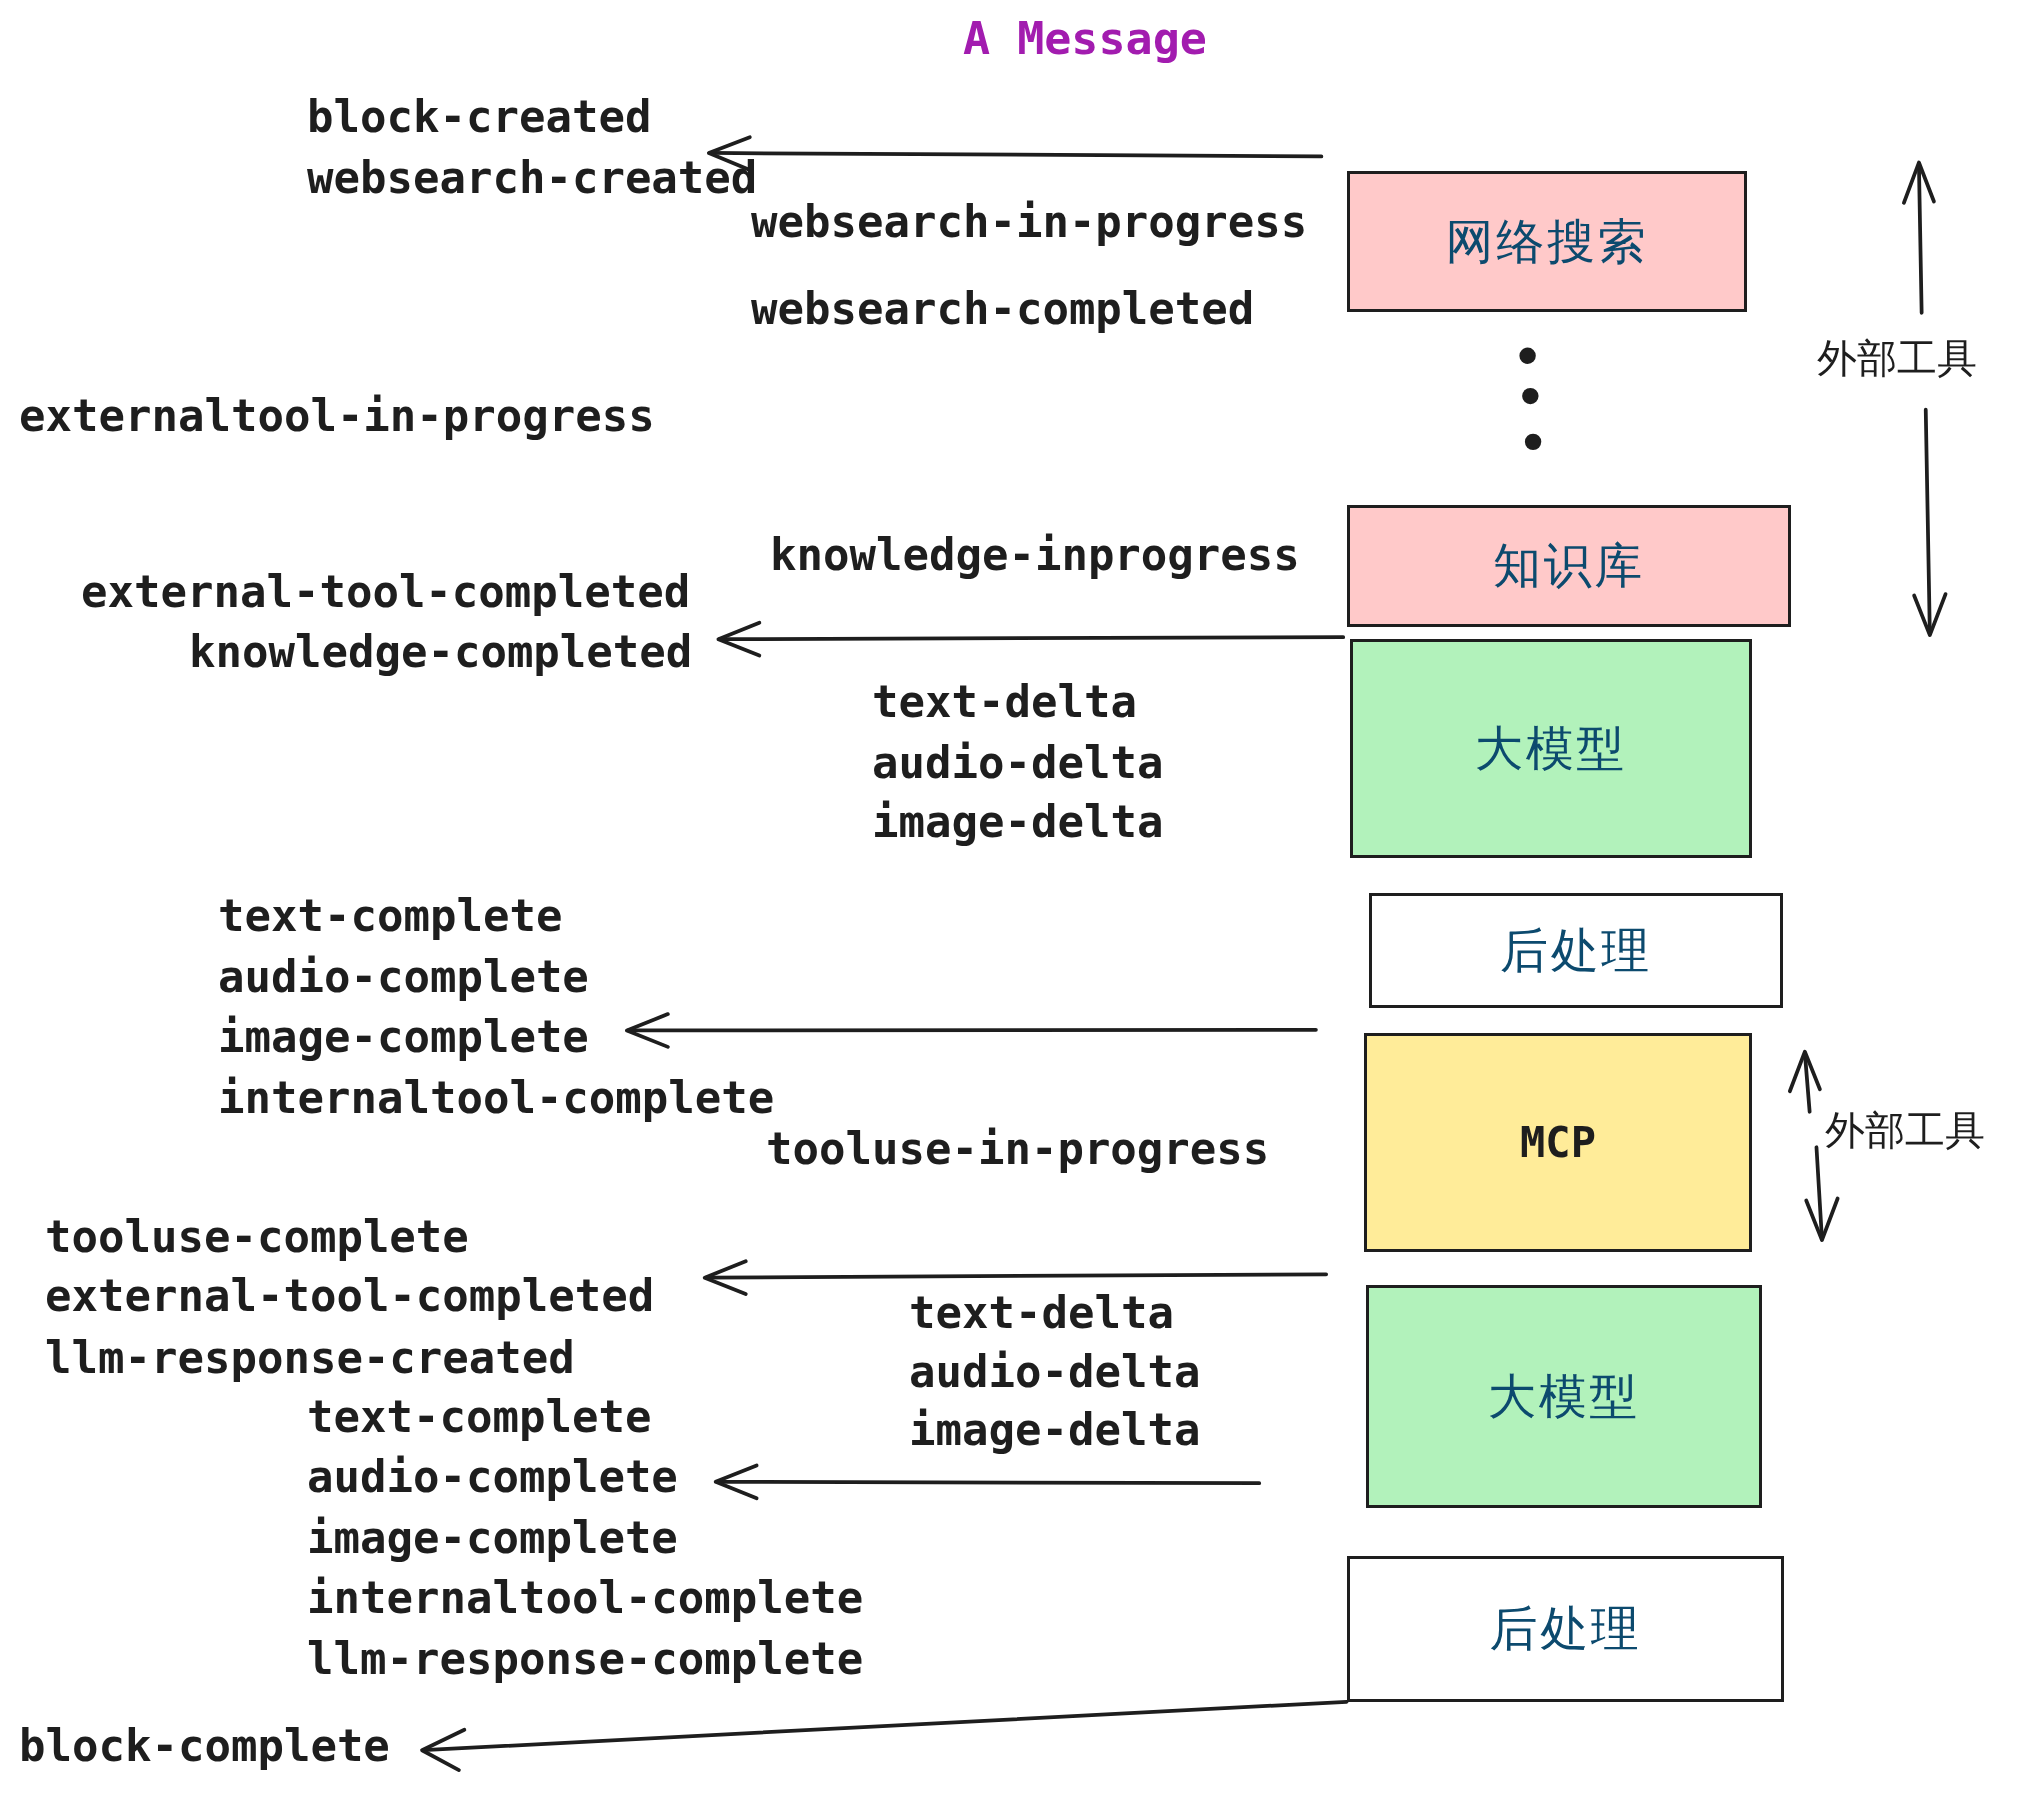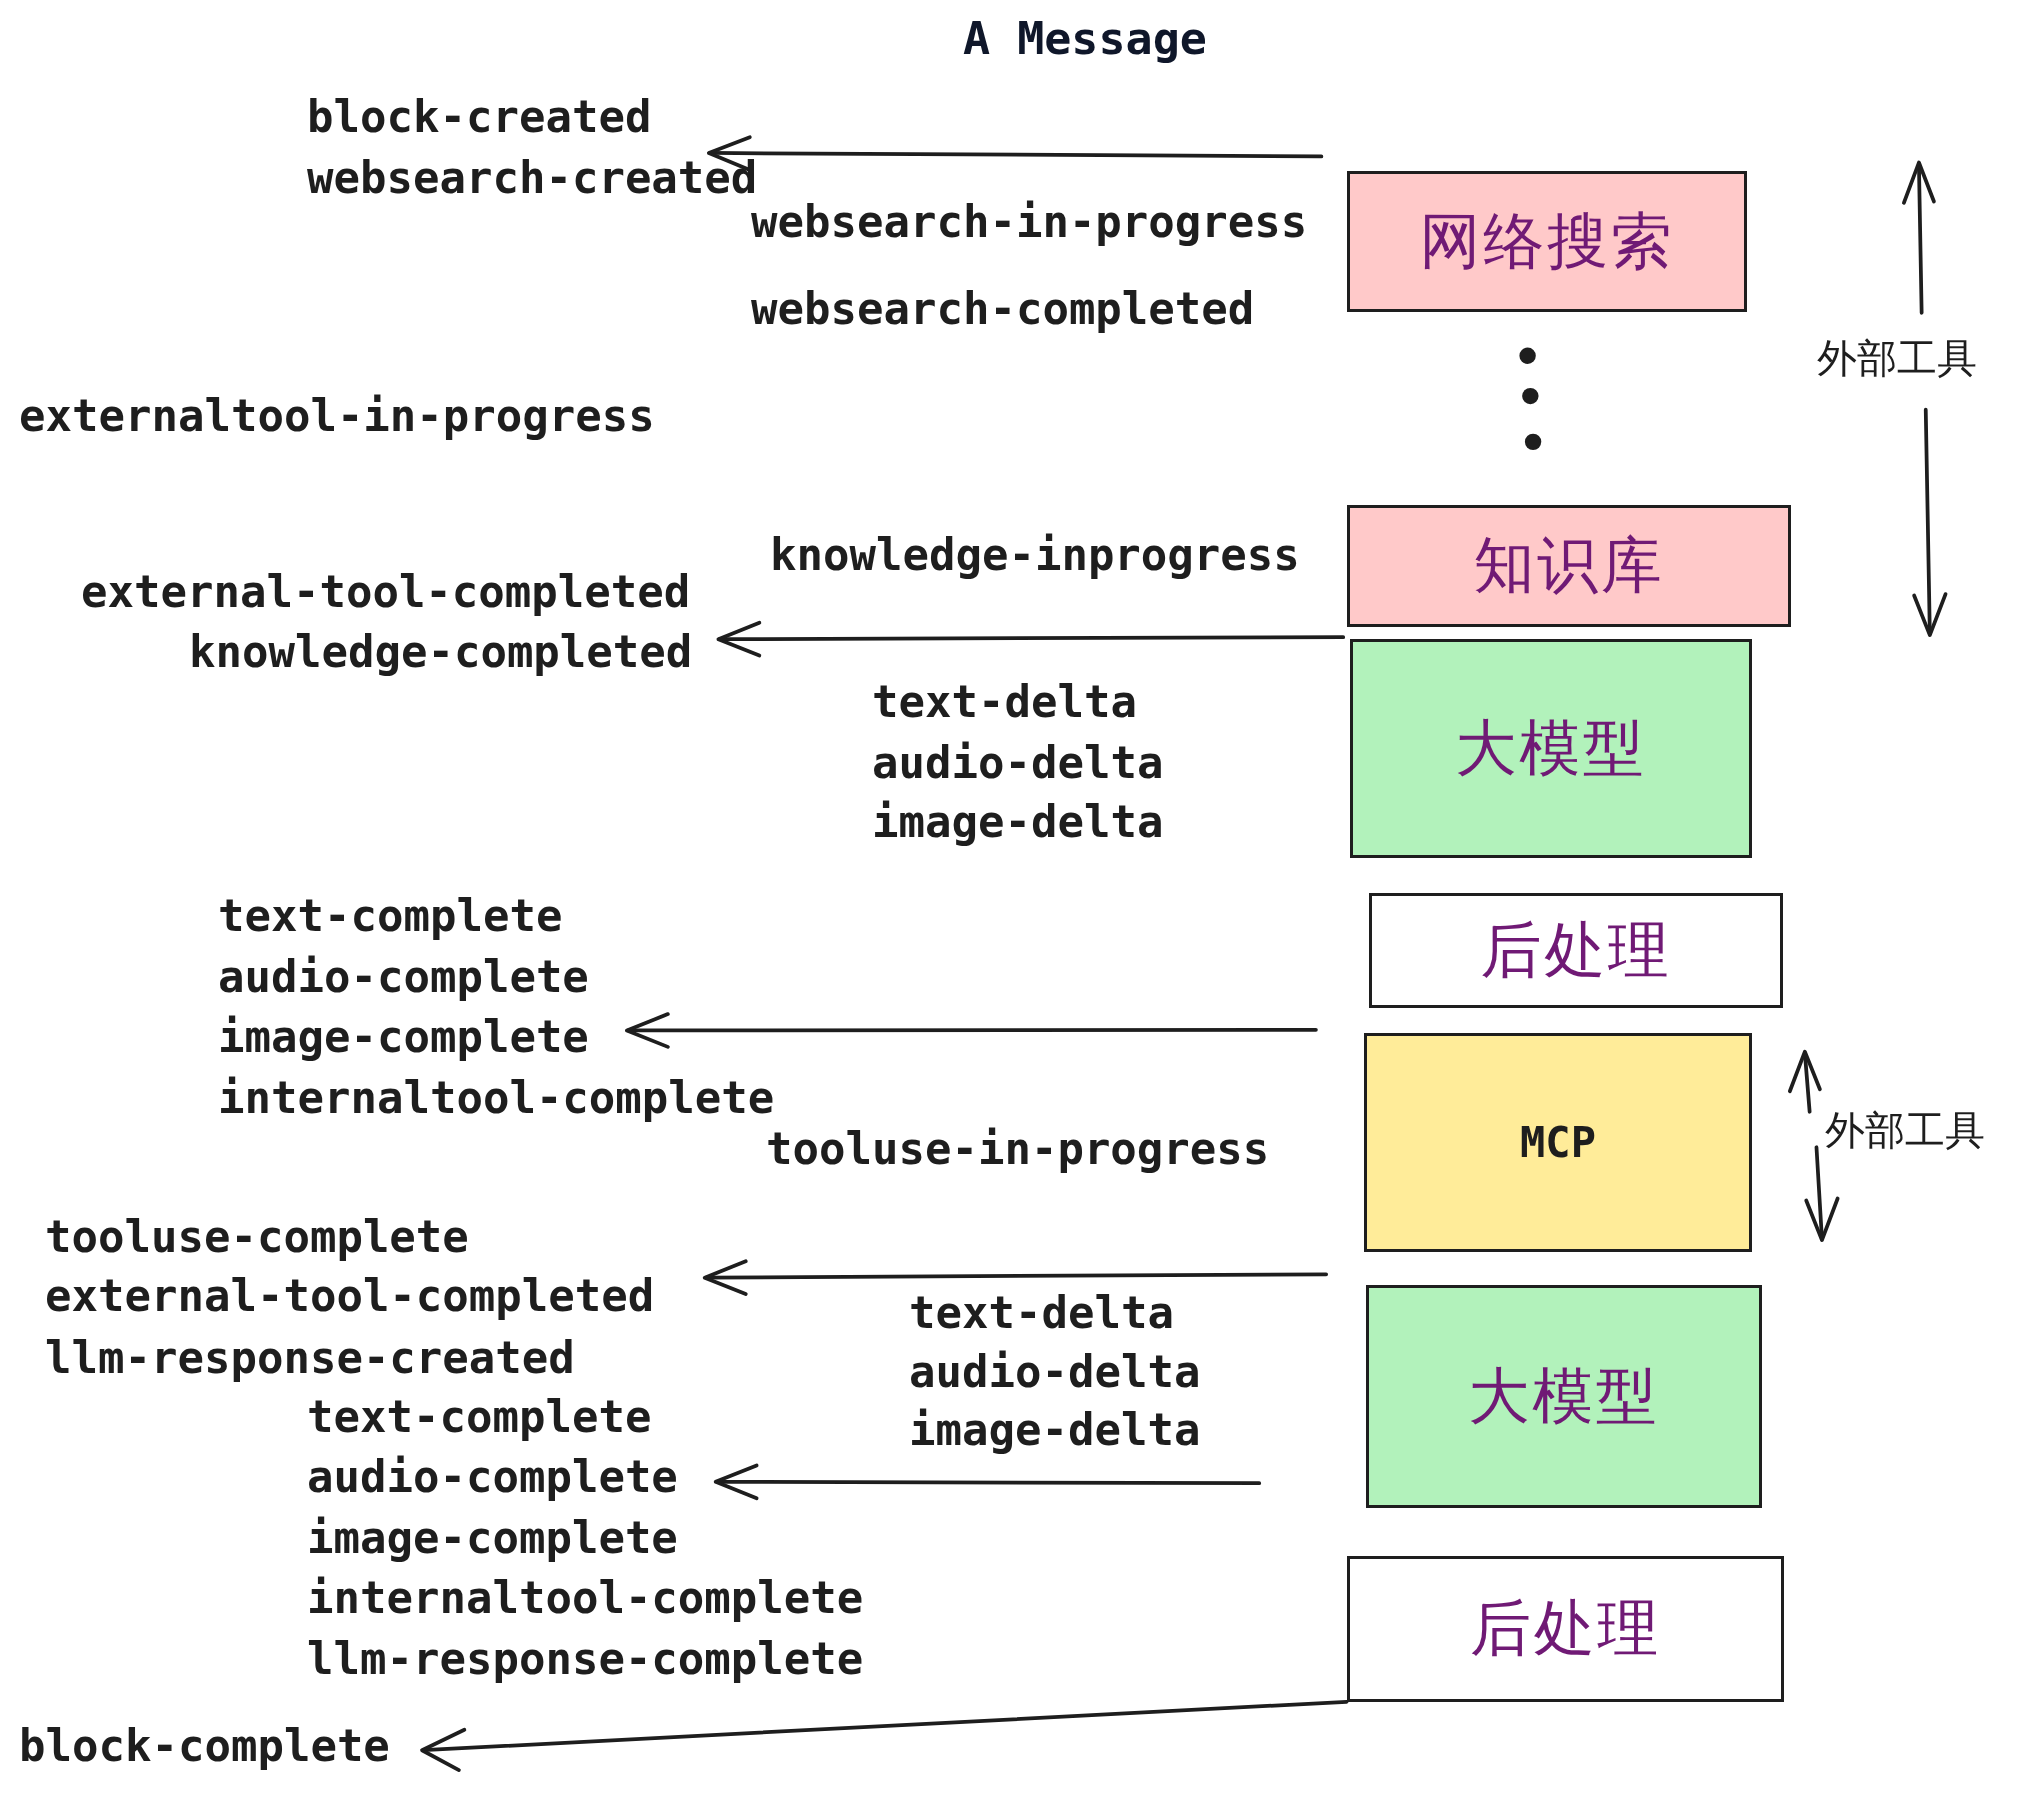"A Message" .title { color: #0f172a -> #a21caf }
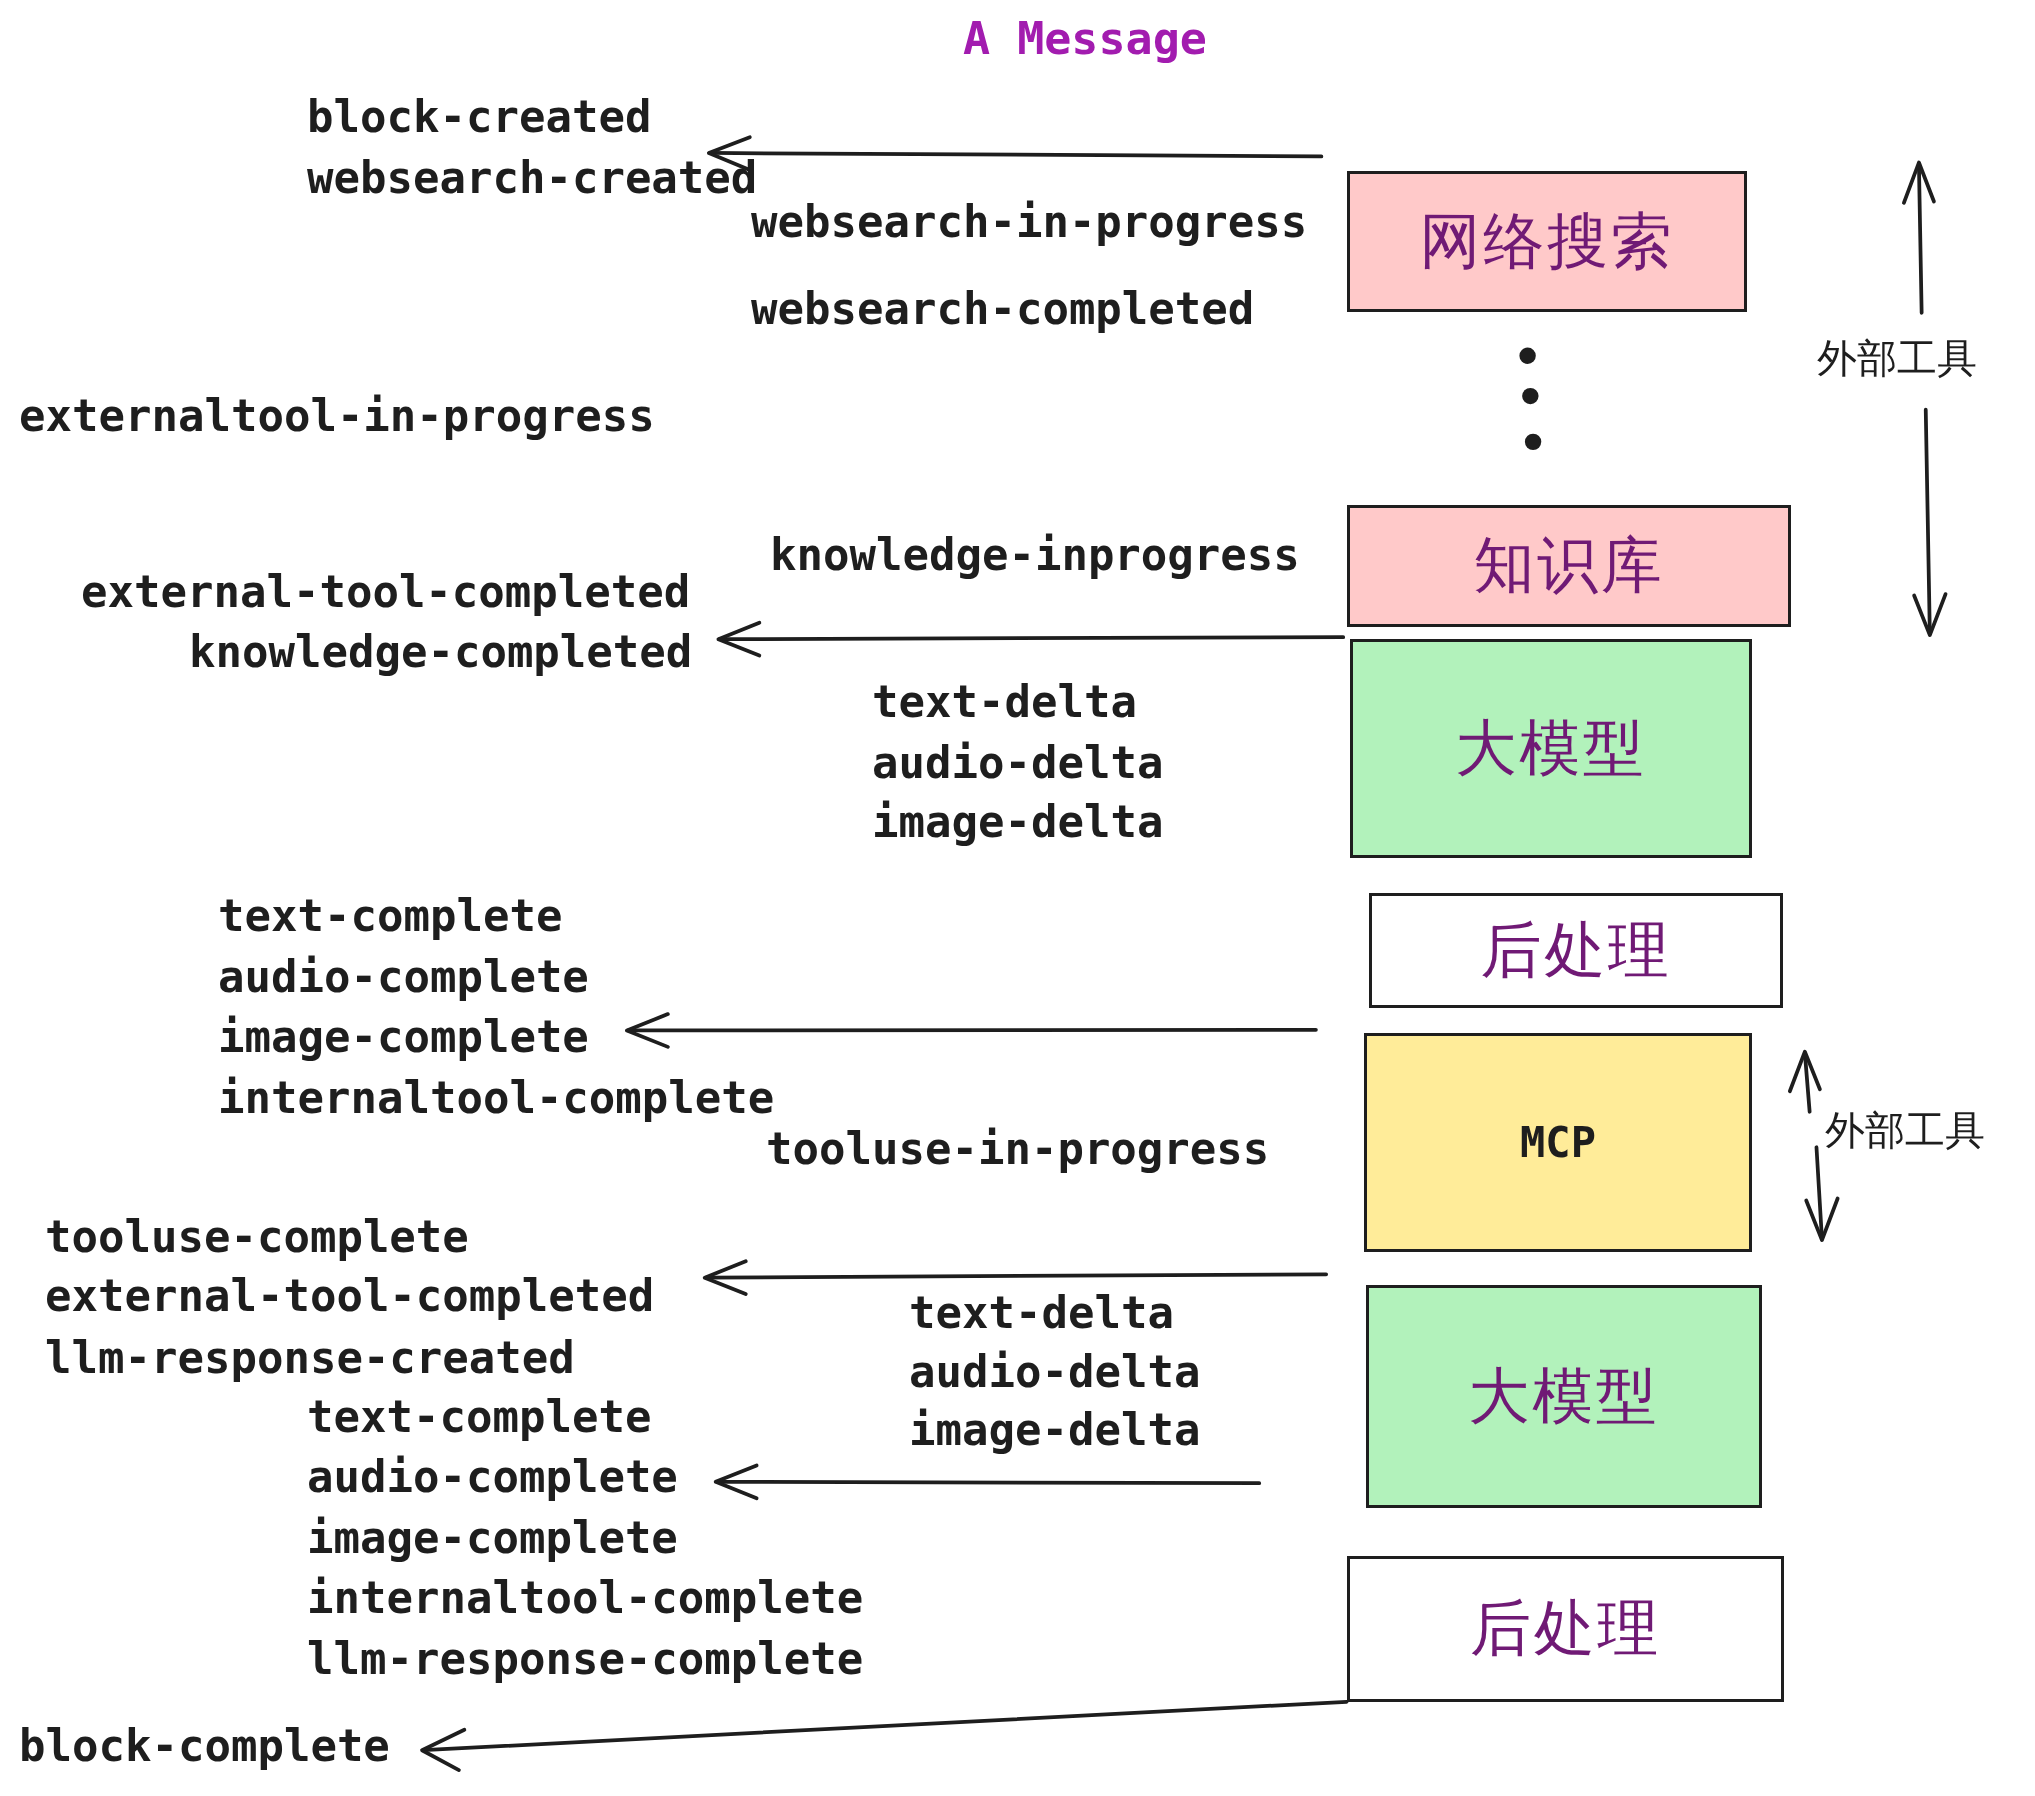"网络搜索" .box .zh { color: #701a75 -> #0c4a6e; font-size: 61px -> 48px }
